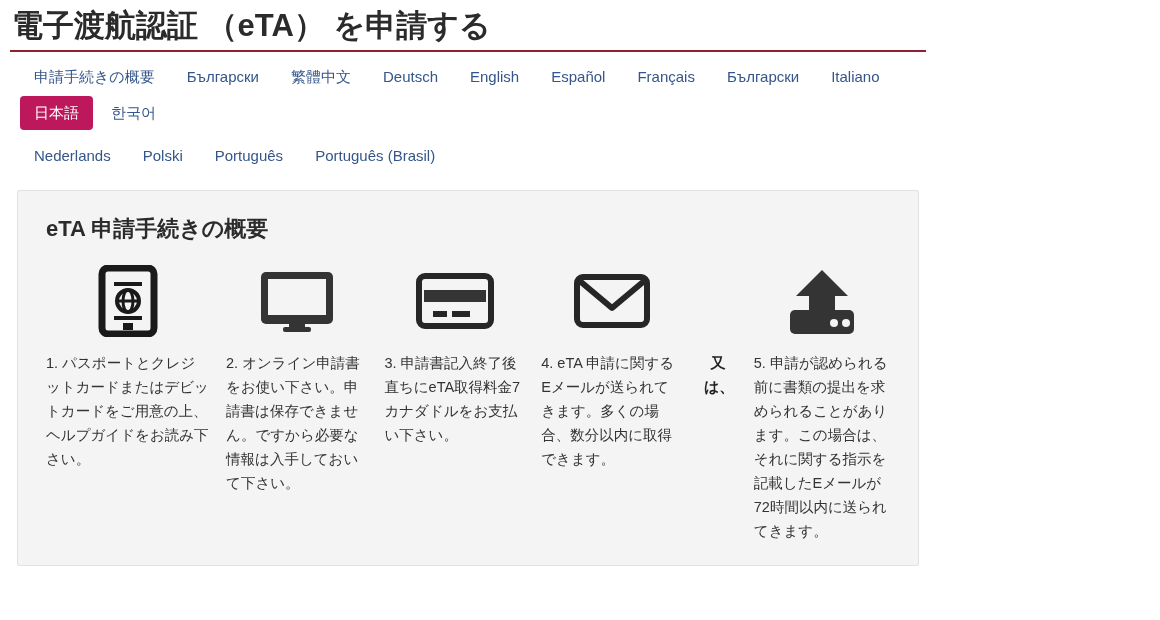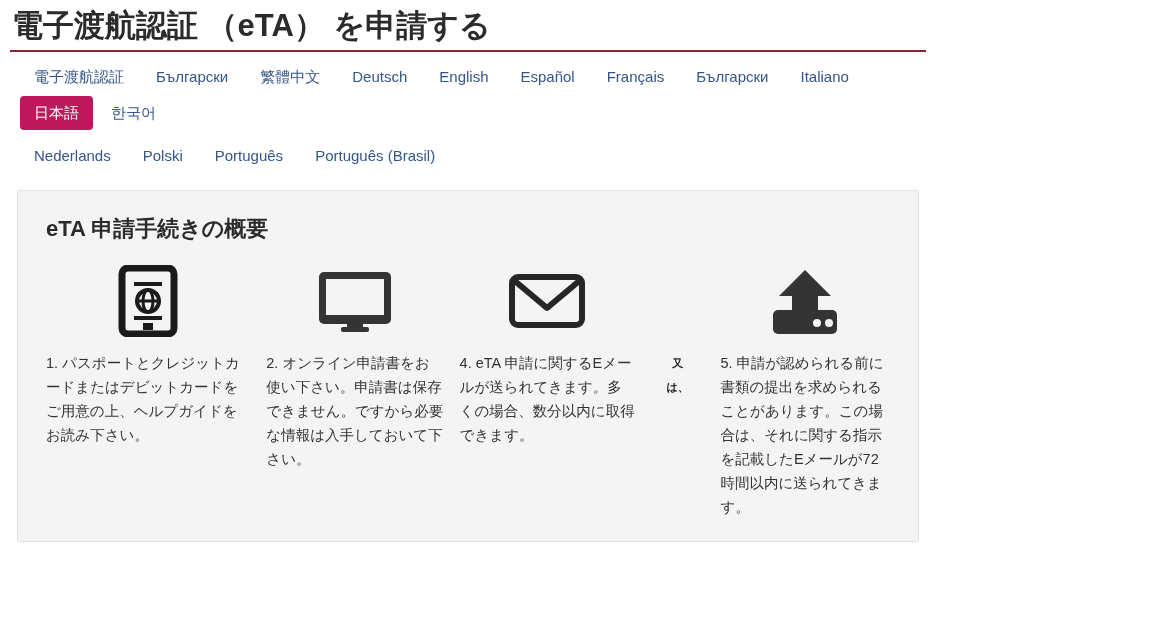"電子渡航認証" a.lang-item { text: 電子渡航認証 -> 申請手続きの概要 }
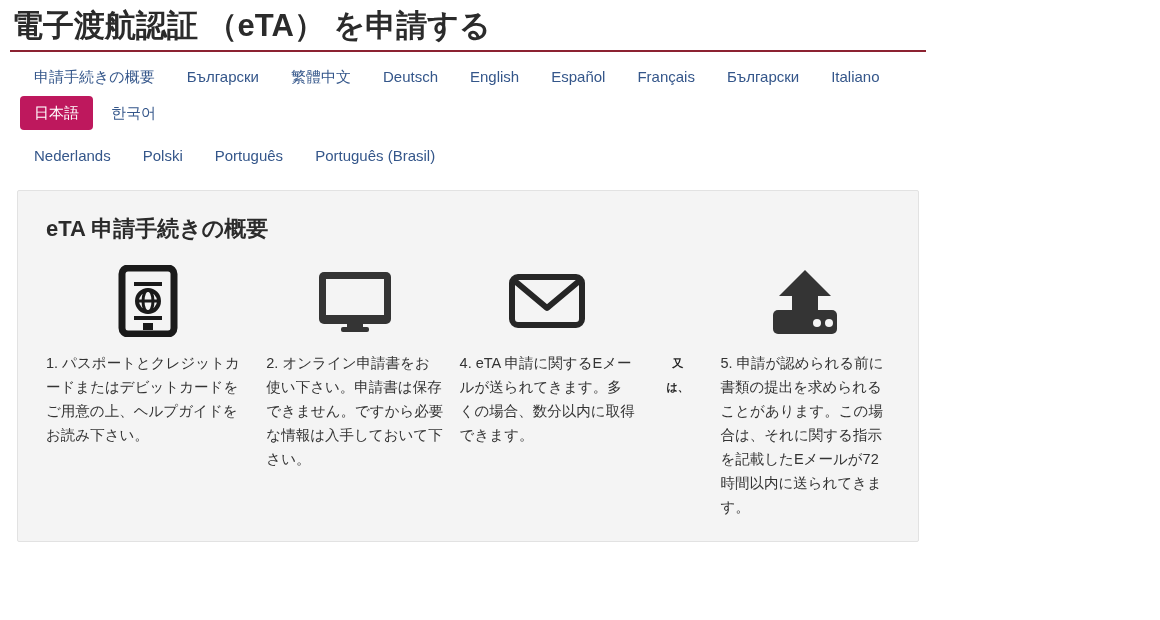"3. 申請書記入終了後直ちにeTA取得料金7カナダドルをお支払い下さい。" div.step { html: none -> <div> <div> <svg> <rect></rect> <rect></rect> <rect></rect> <rect></rect> </svg> </div> <div>3. 申請書記入終了後直ちにeTA取得料金7カナダドルをお支払い下さい。</div> </div> }
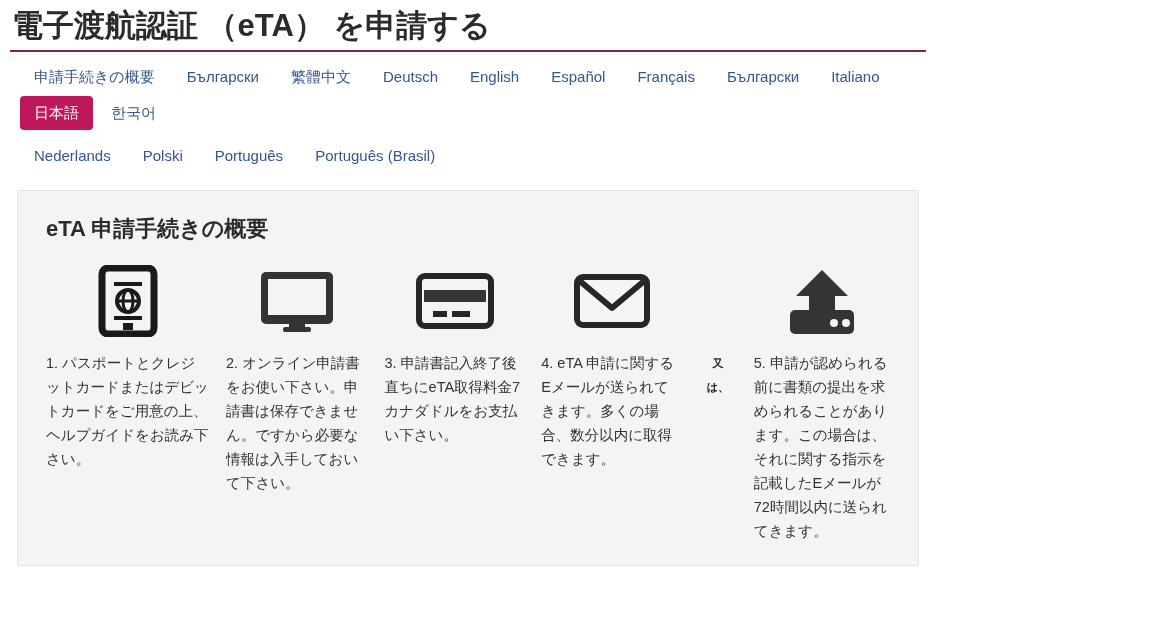"又は、" .or-text { font-size: 11px -> 15px }
